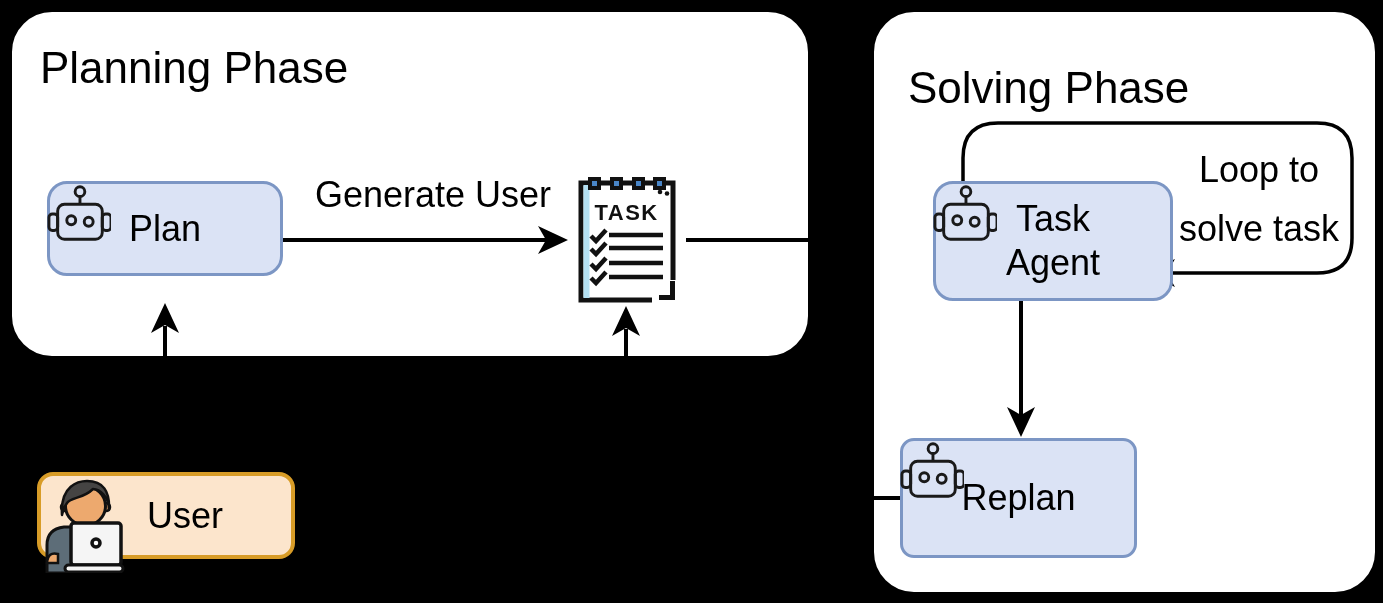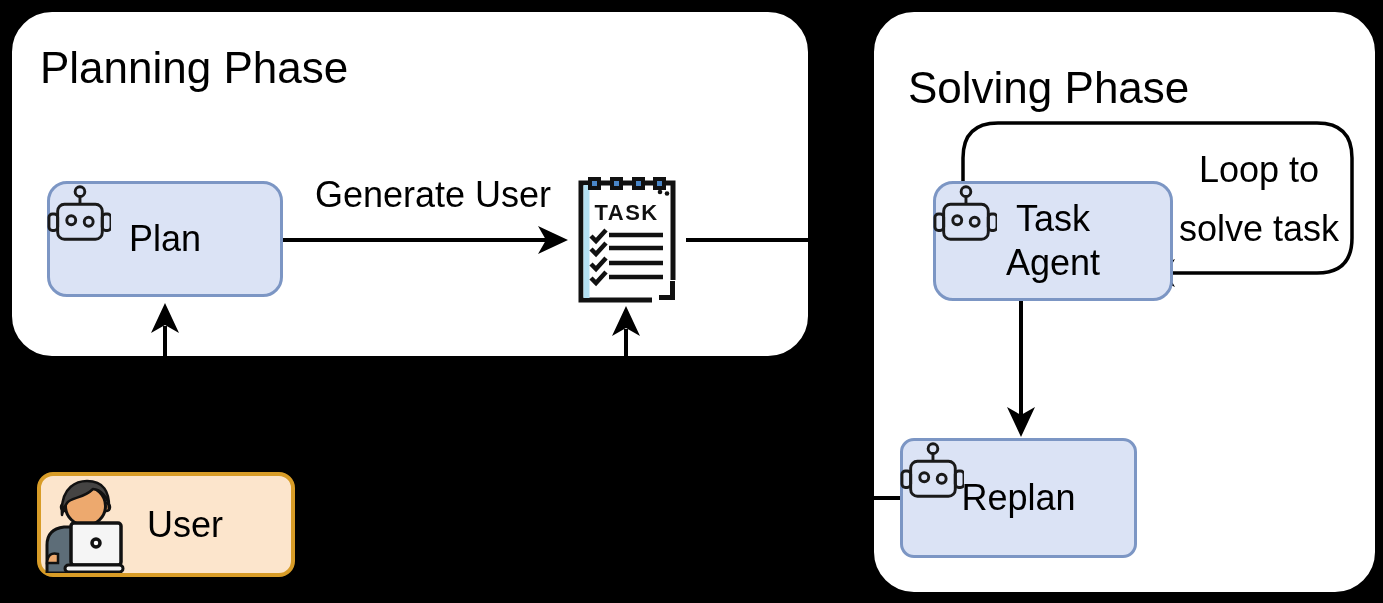"Plan" #plan-box { height: 116px -> 95px }
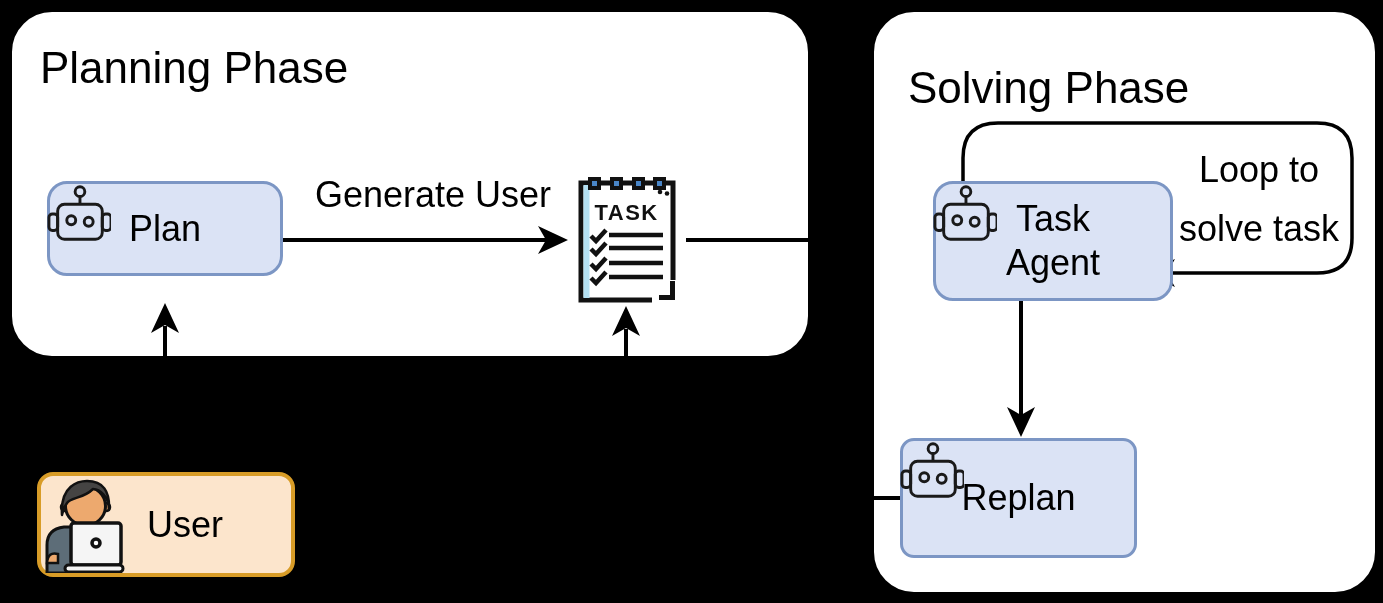"User" #user-box { height: 105px -> 87px }
